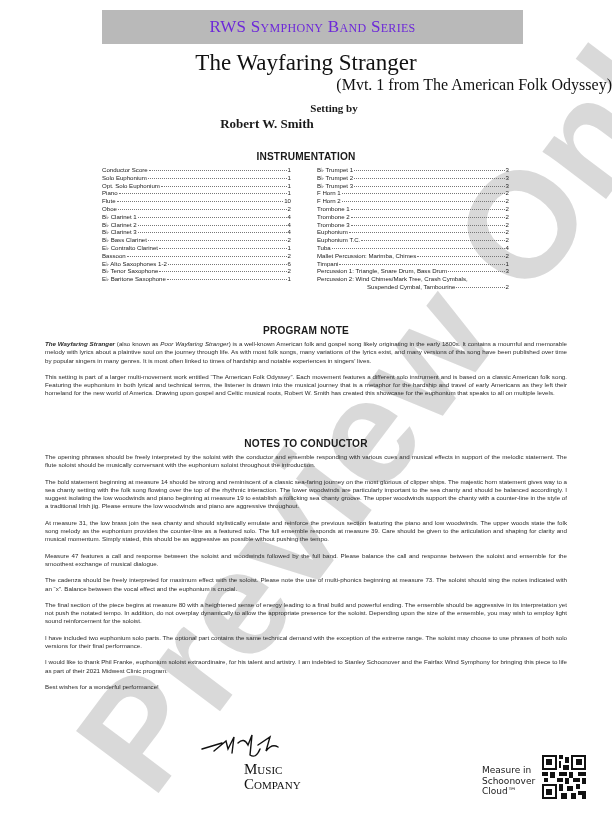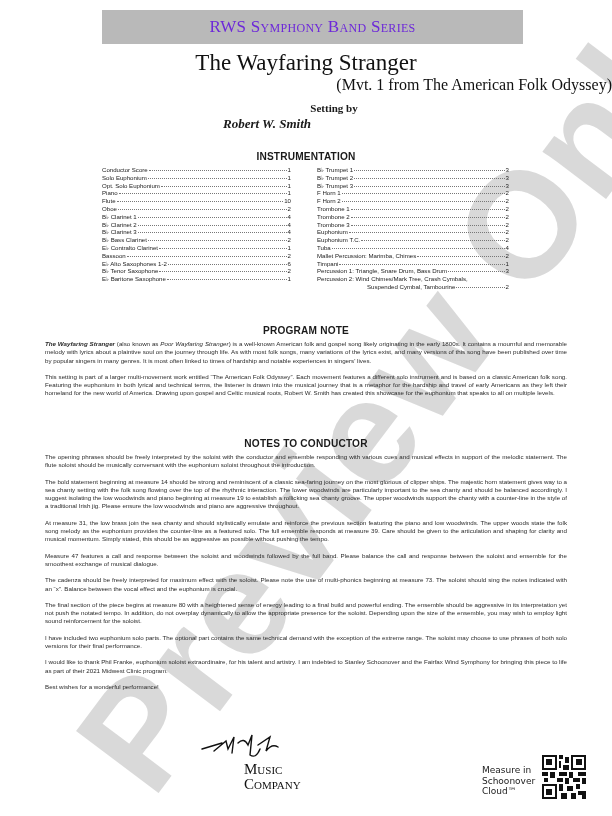"Robert W. Smith" .arranger { font-style: italic -> none }
